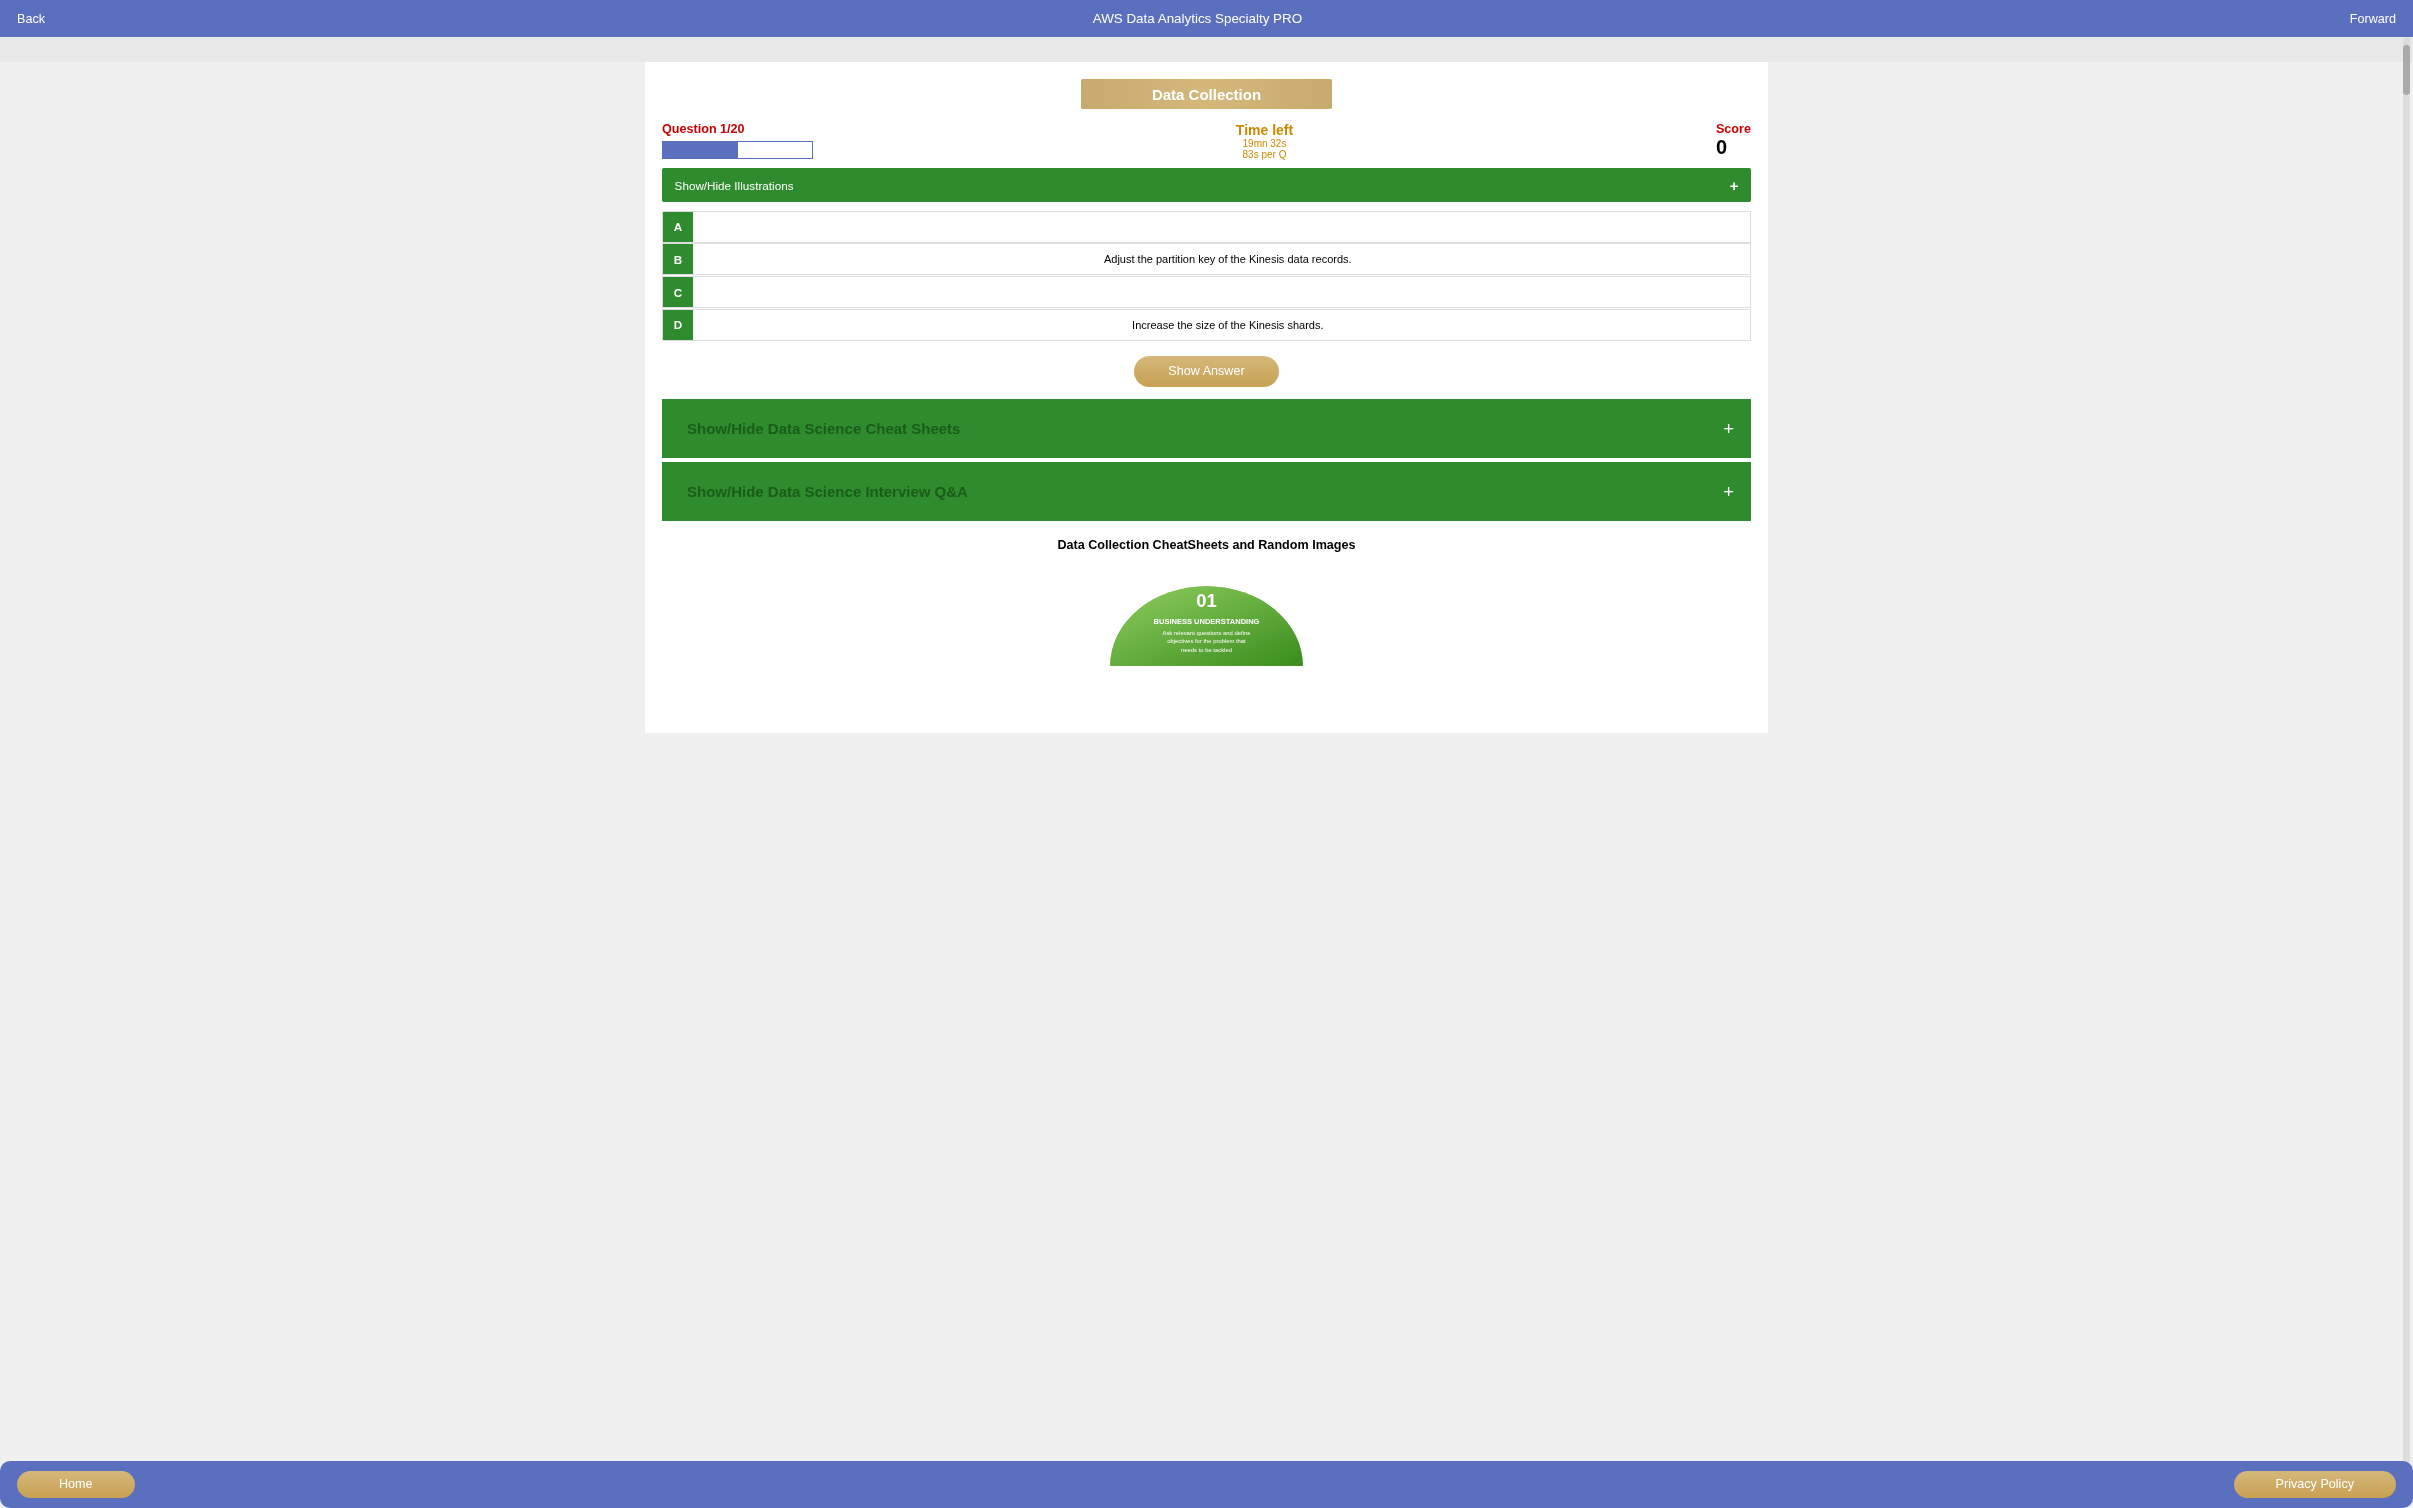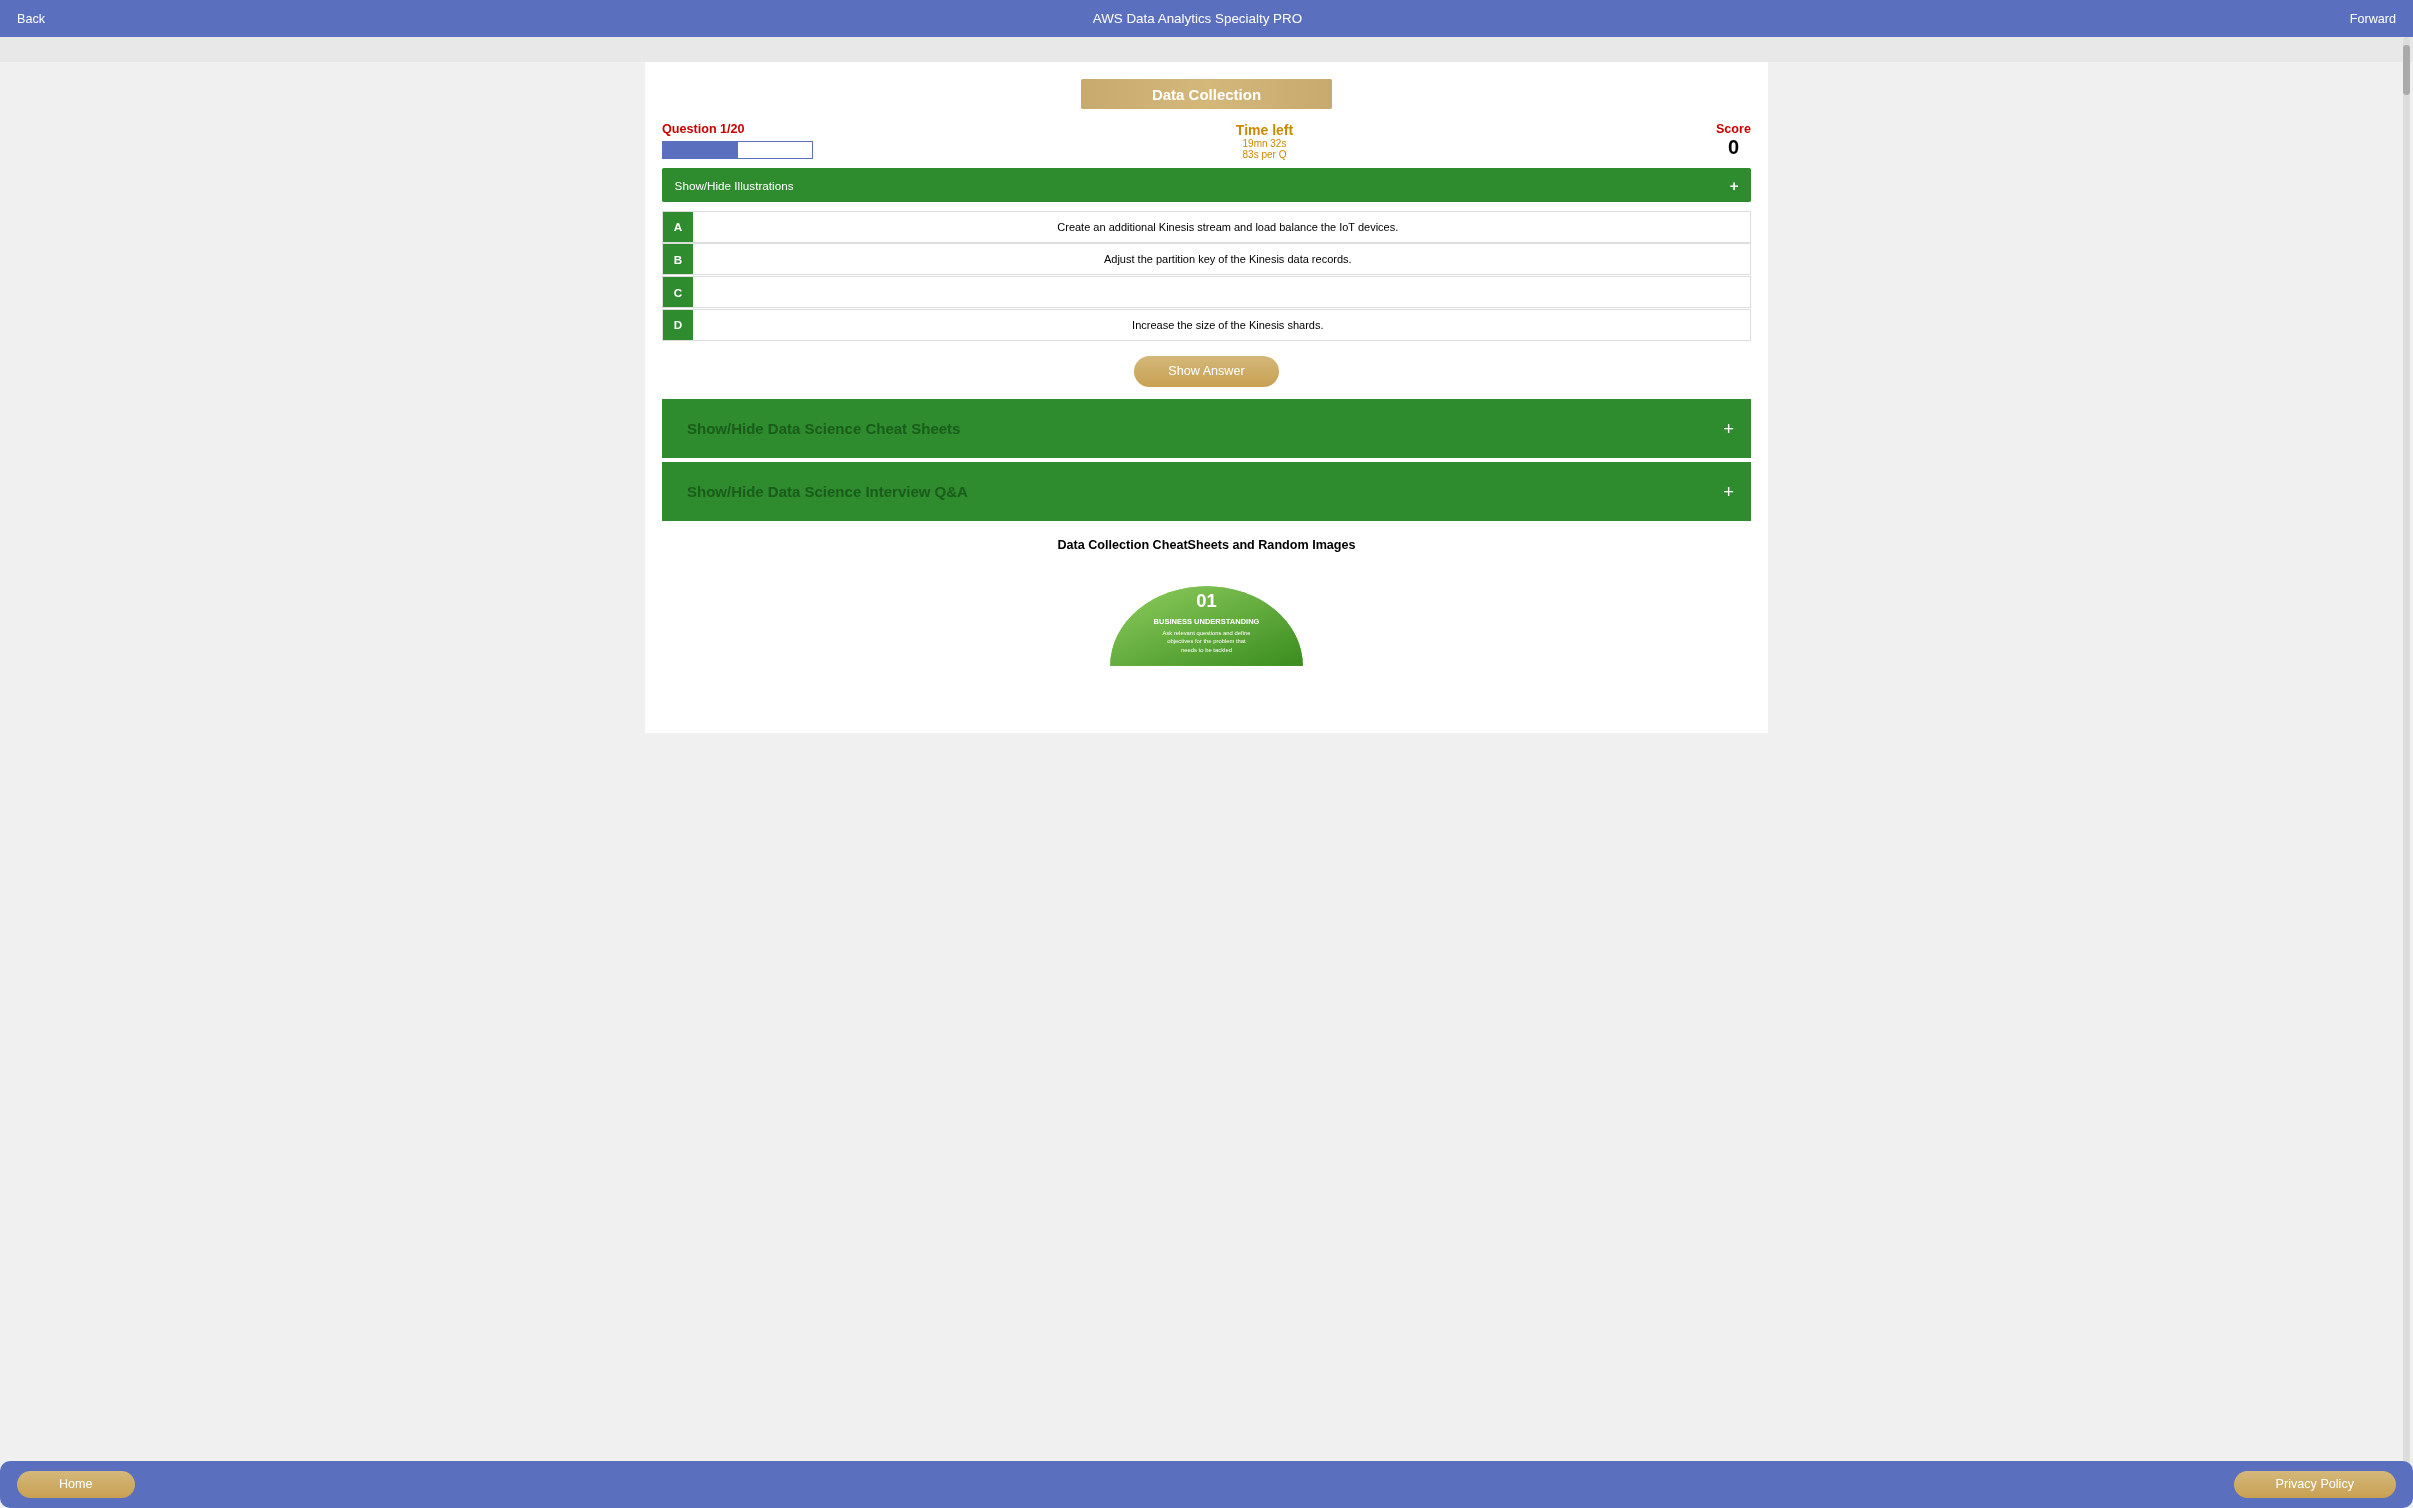"Score" .score-section { text-align: center -> left }
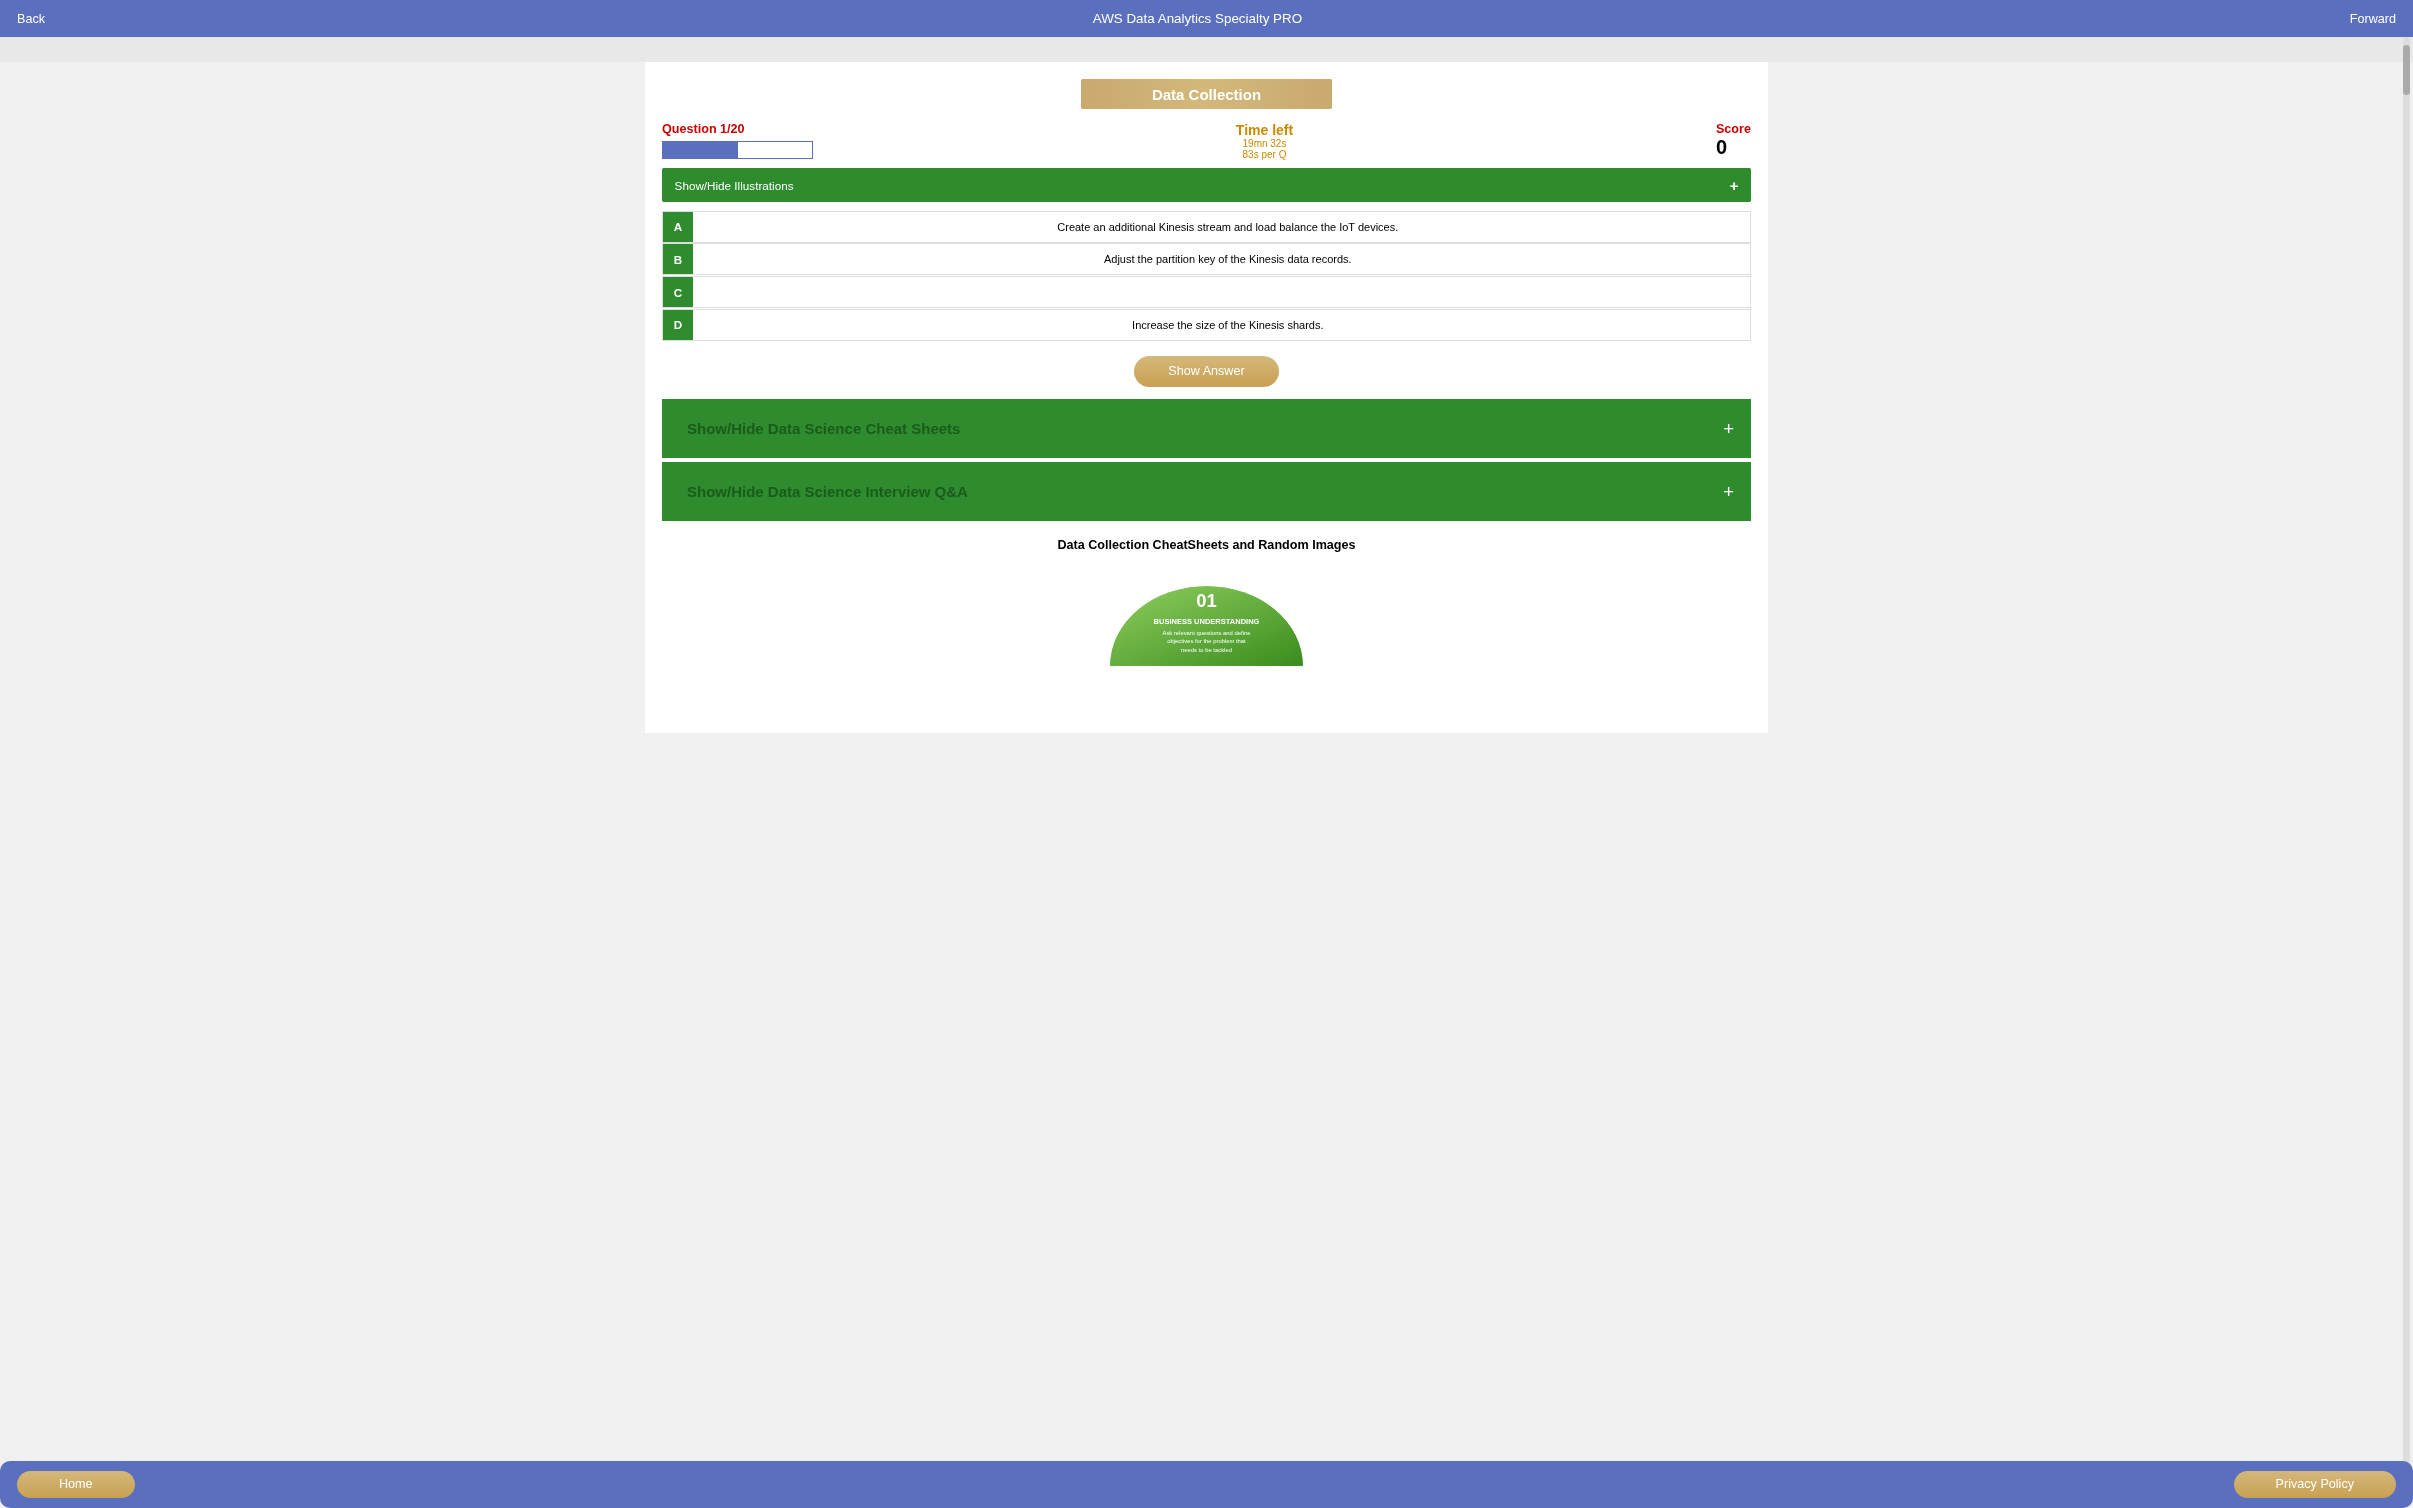"Create an additional Kinesis stream" div.option-text { html: <div>Create an additional Kinesis stream and load balance the IoT devices.</div> -> none }
